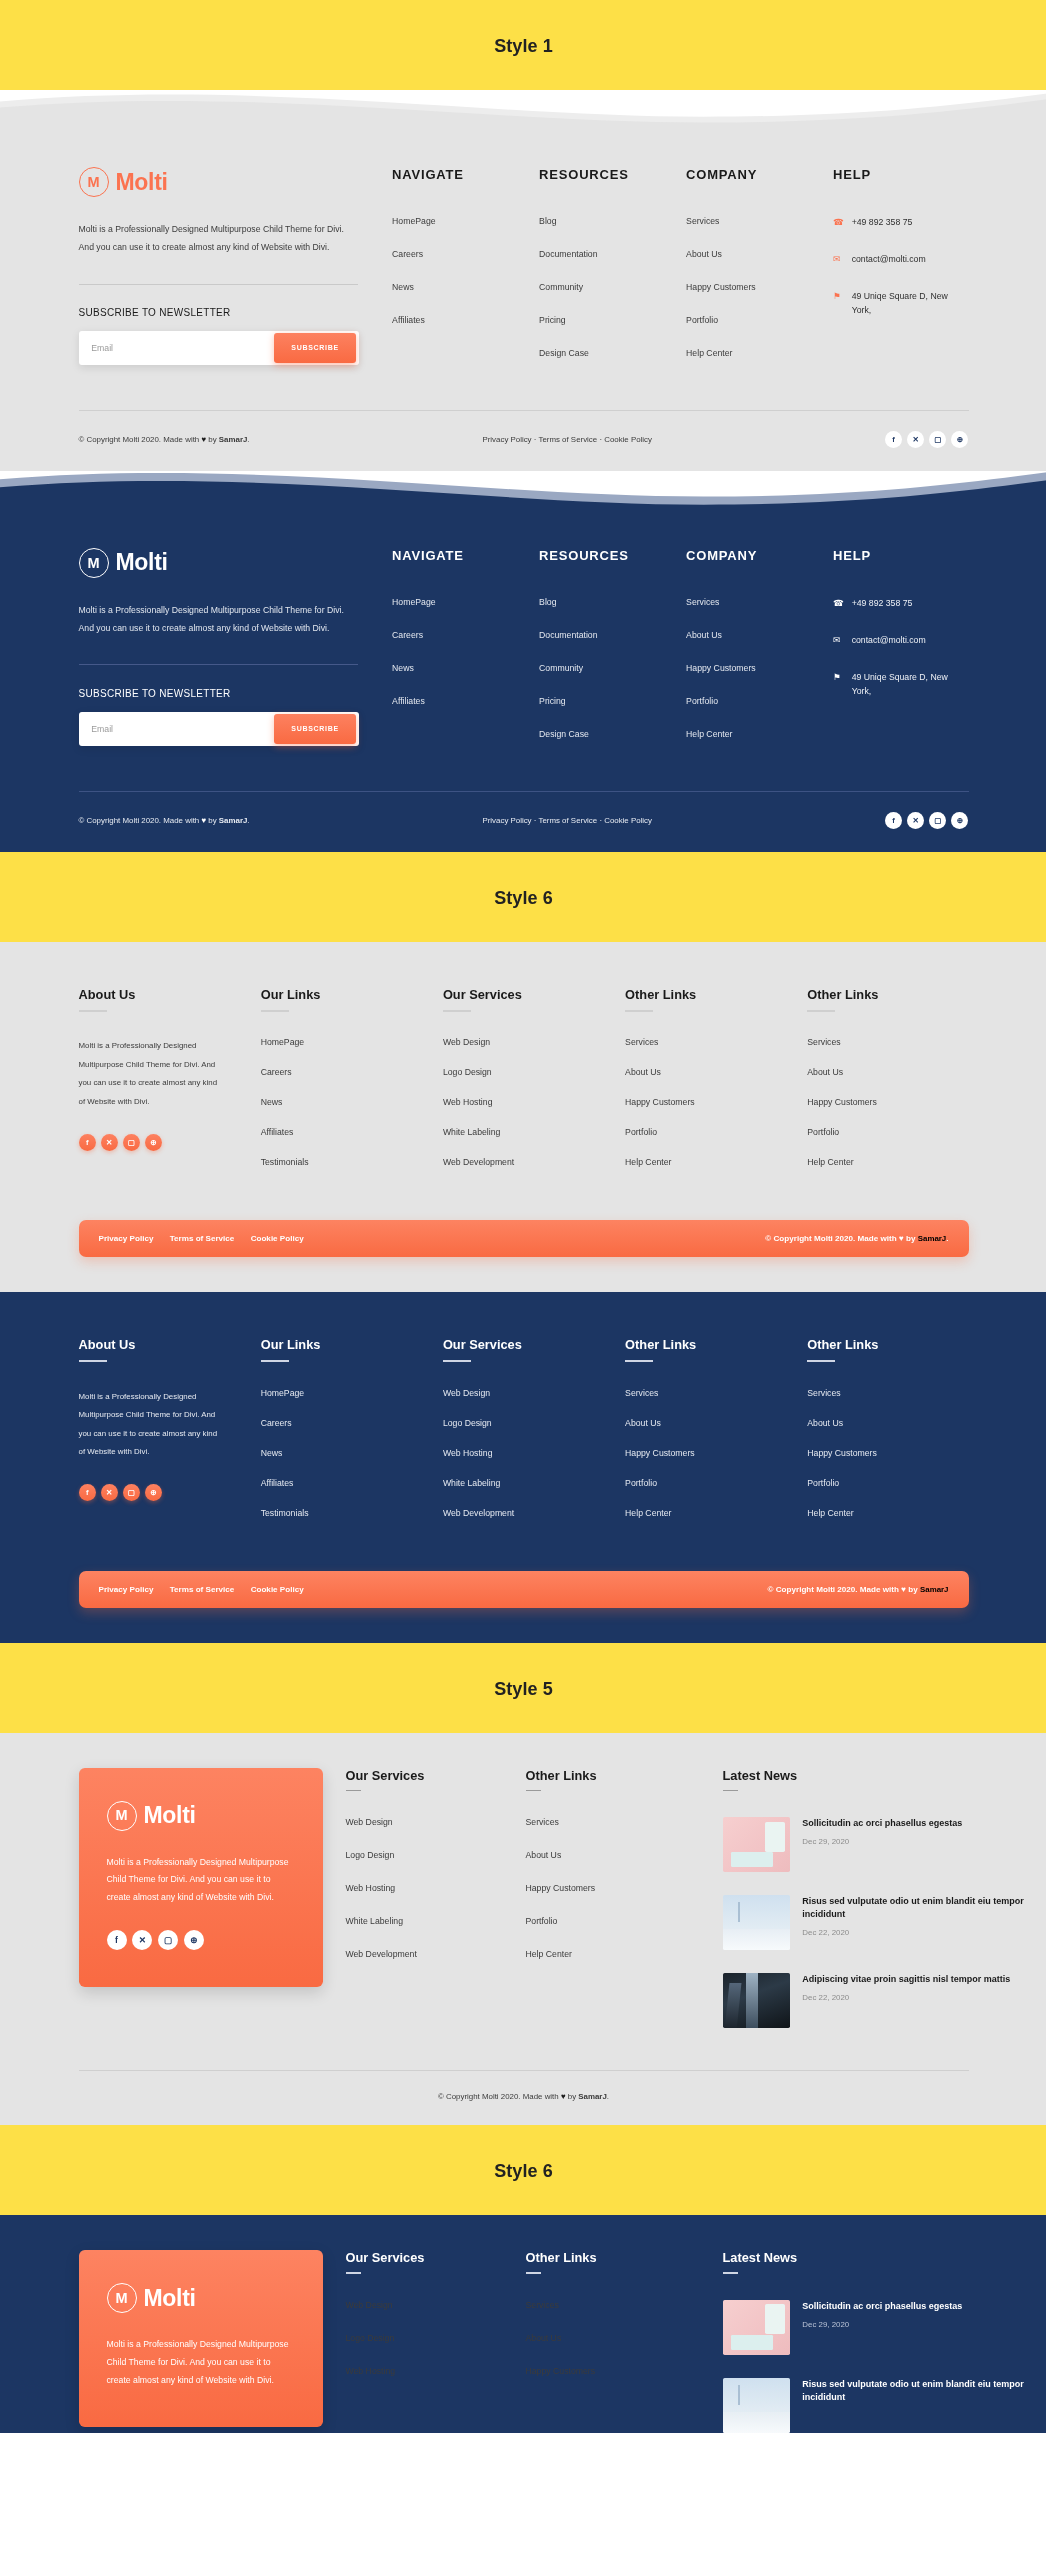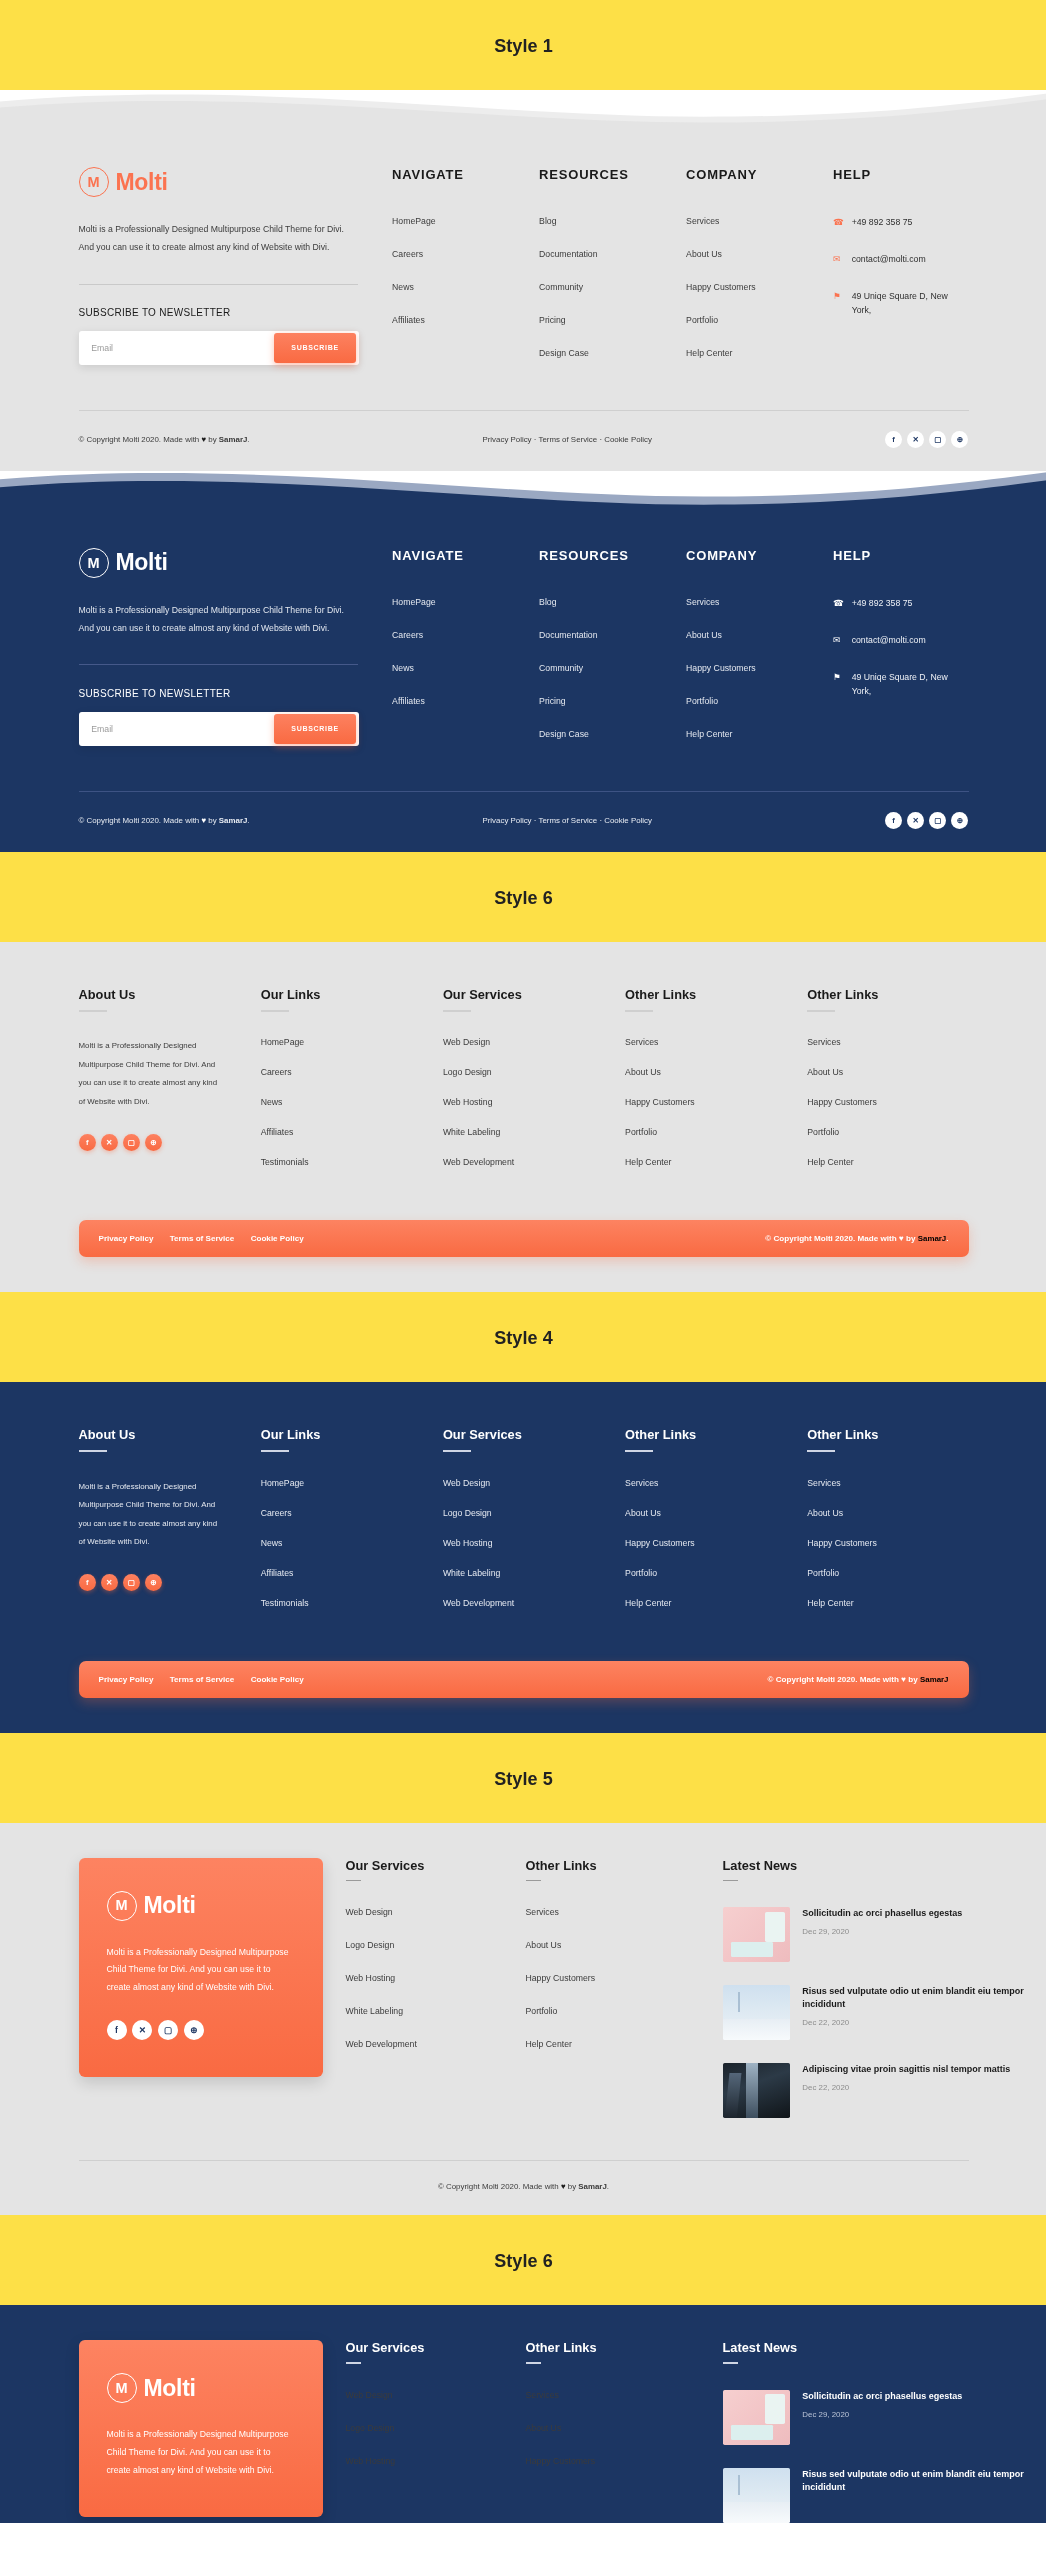"Style 4" div.style-label { html: <div>Style 4</div> -> none }
